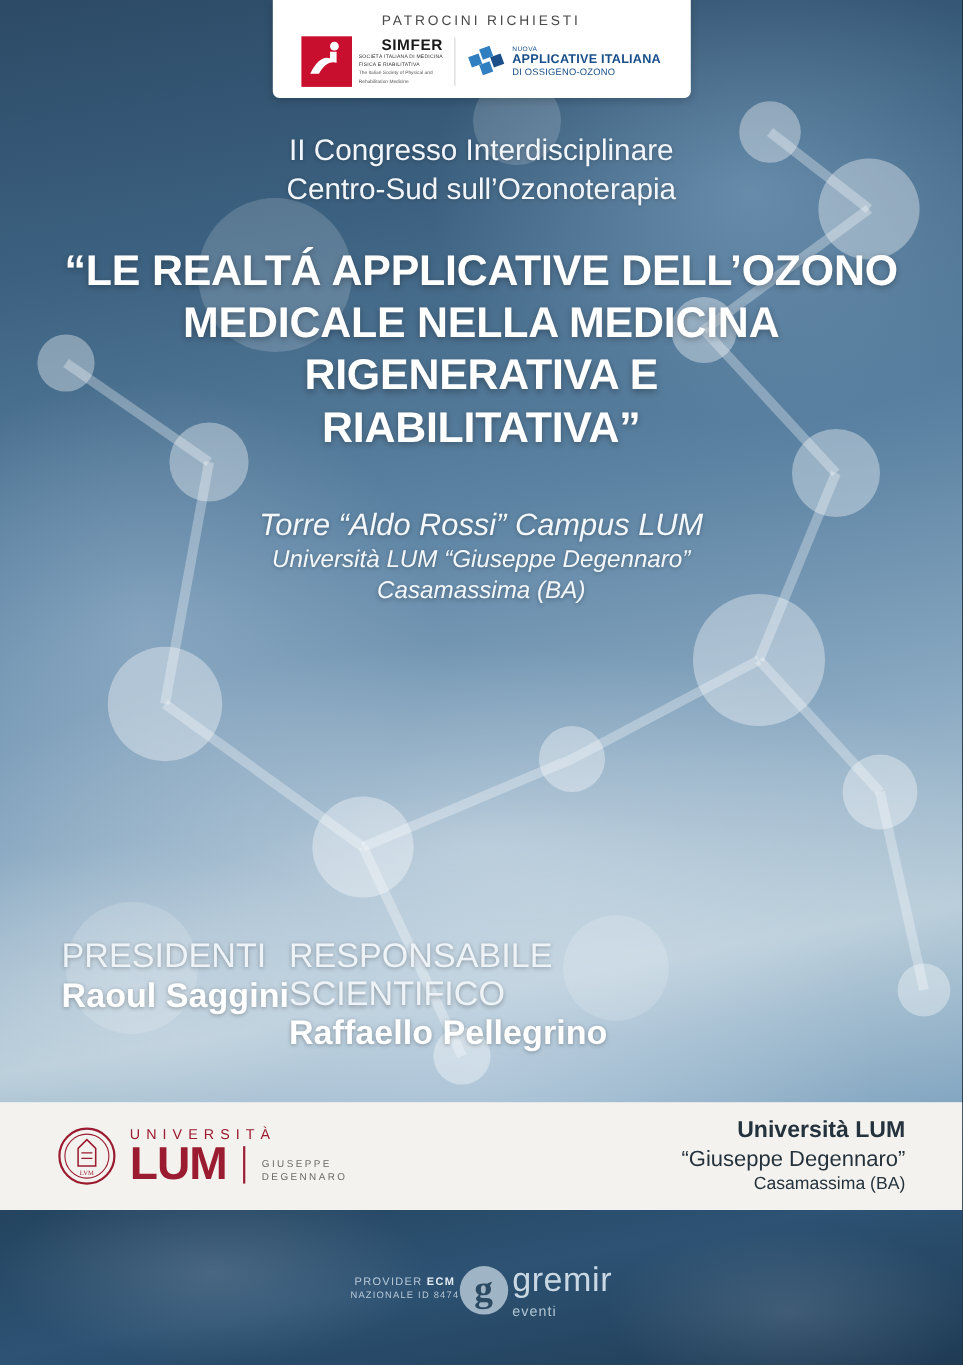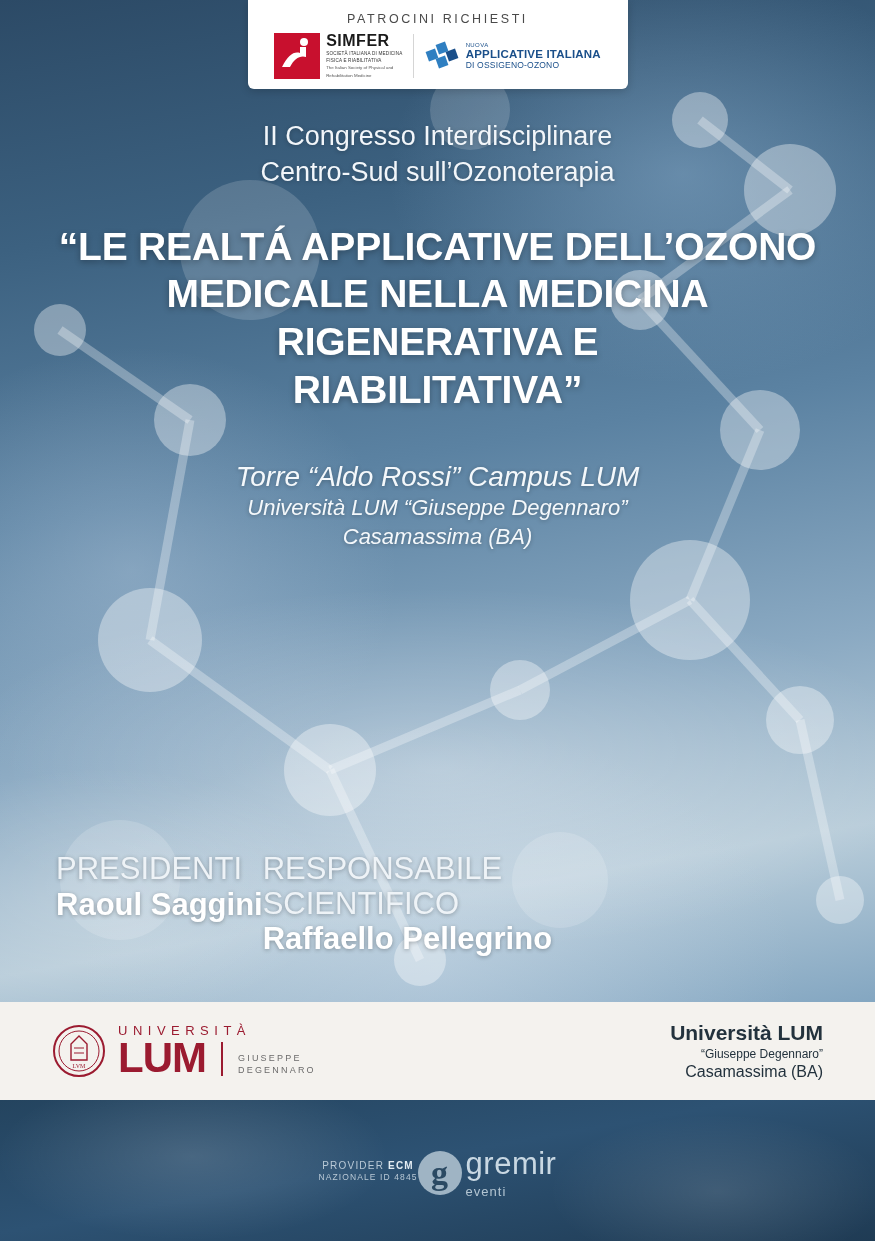"SIMFER" .simfer-name { font-size: 16px -> 14px; text-align: none -> right }
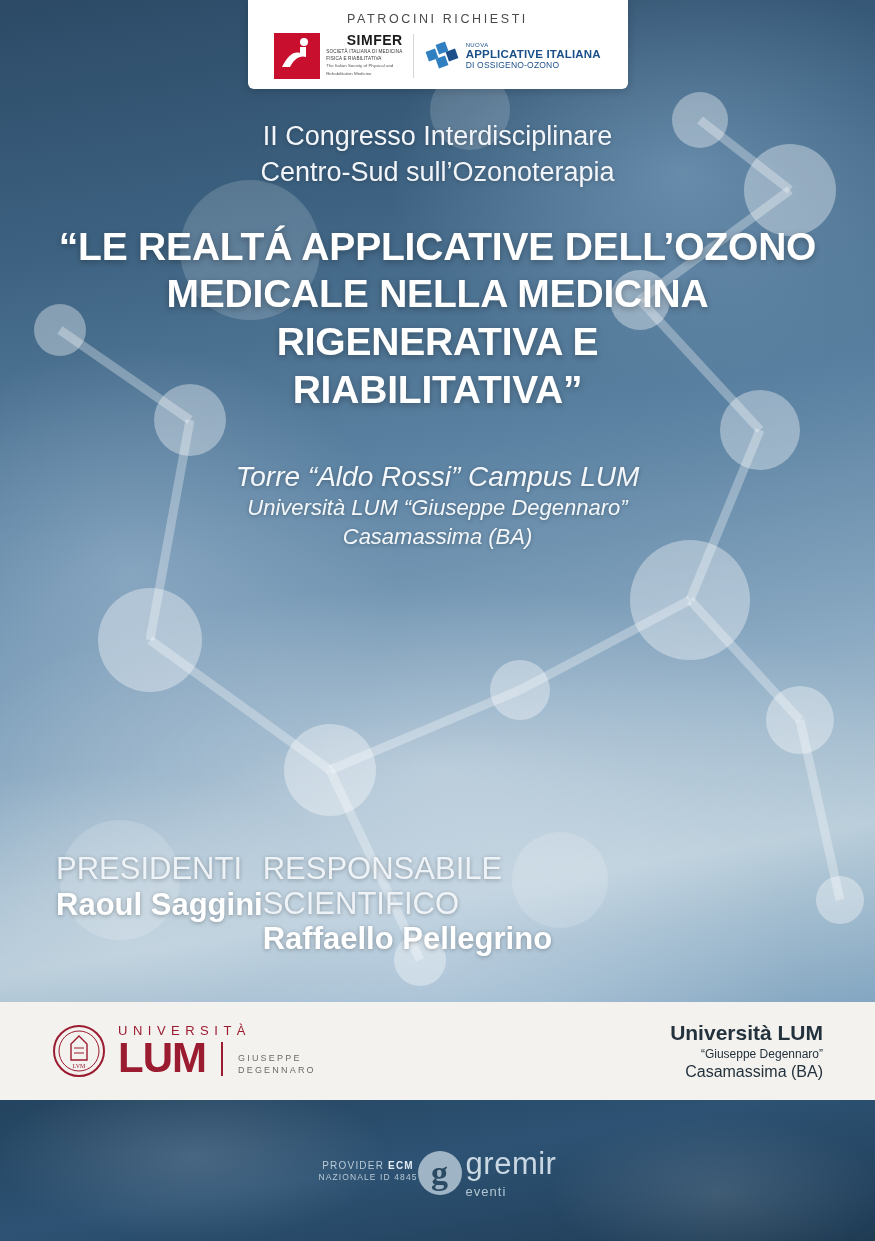"“Giuseppe Degennaro”" .br2 { font-size: 12px -> 20px }
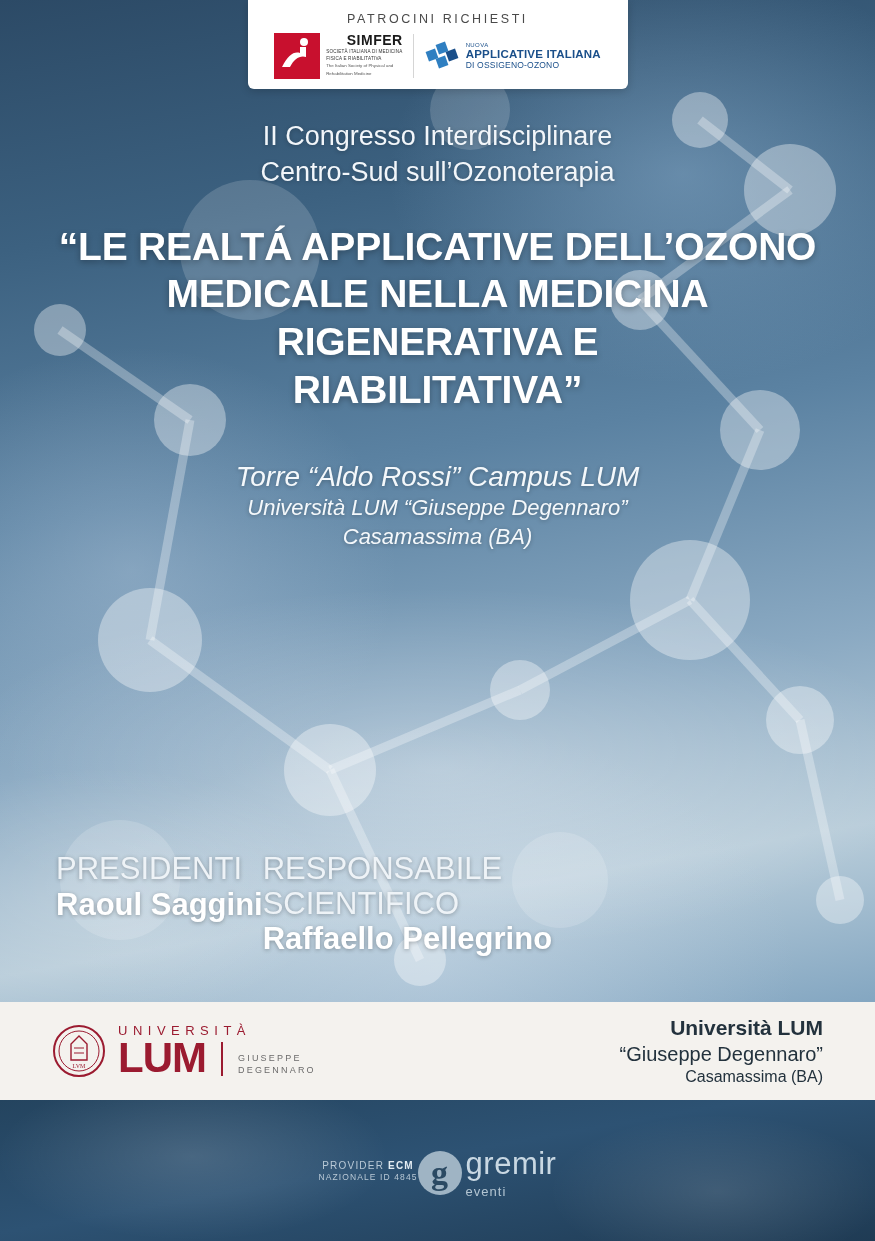"NAZIONALE ID 4845" div.pv2 { text: 4845 -> 8474 }
